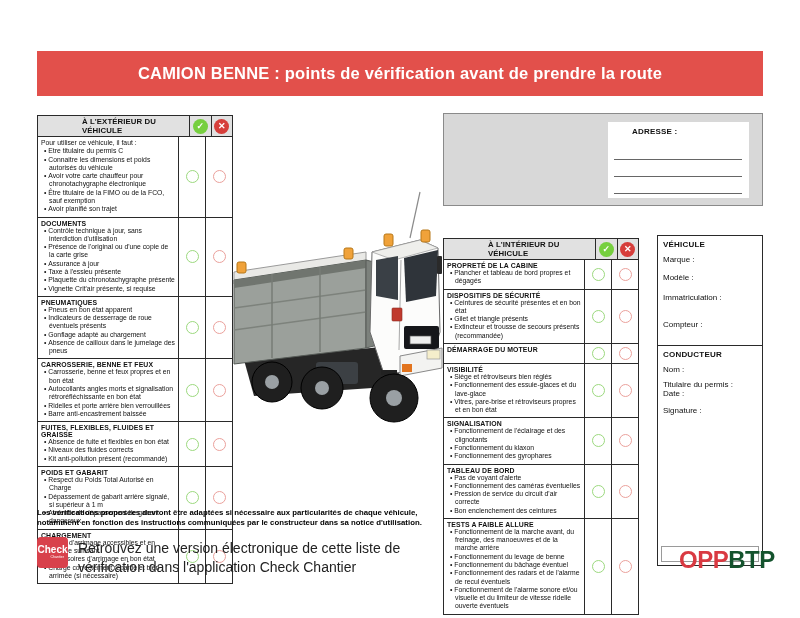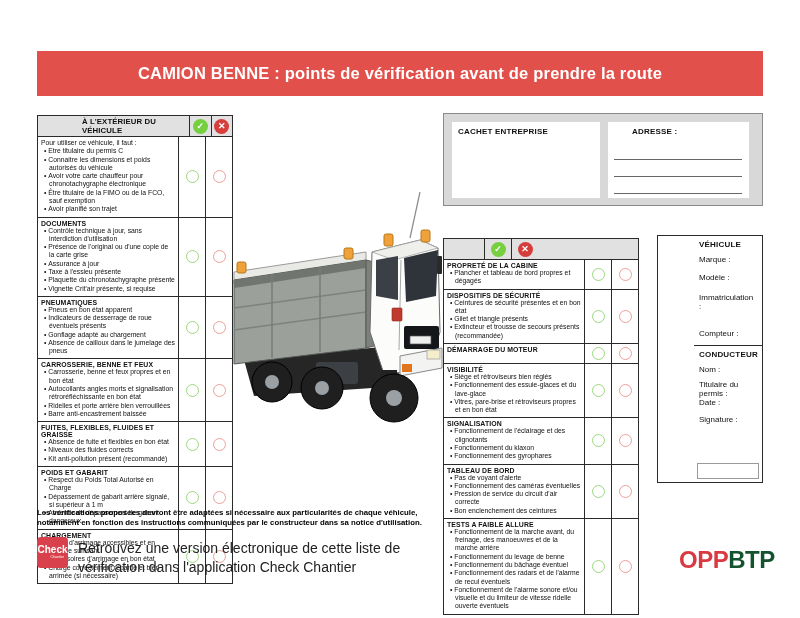"CACHET ENTREPRISE" div.whitebox { html: <div> <div>CACHET ENTREPRISE</div> </div> -> none }
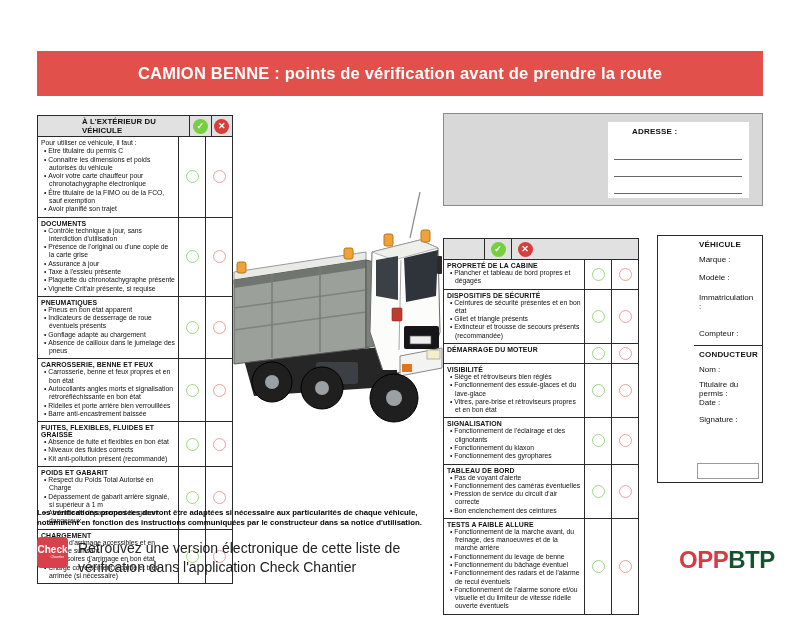"À L'INTÉRIEUR DU VÉHICULE" div.ttitle { html: none -> <div>À L'INTÉRIEUR DU VÉHICULE</div> }
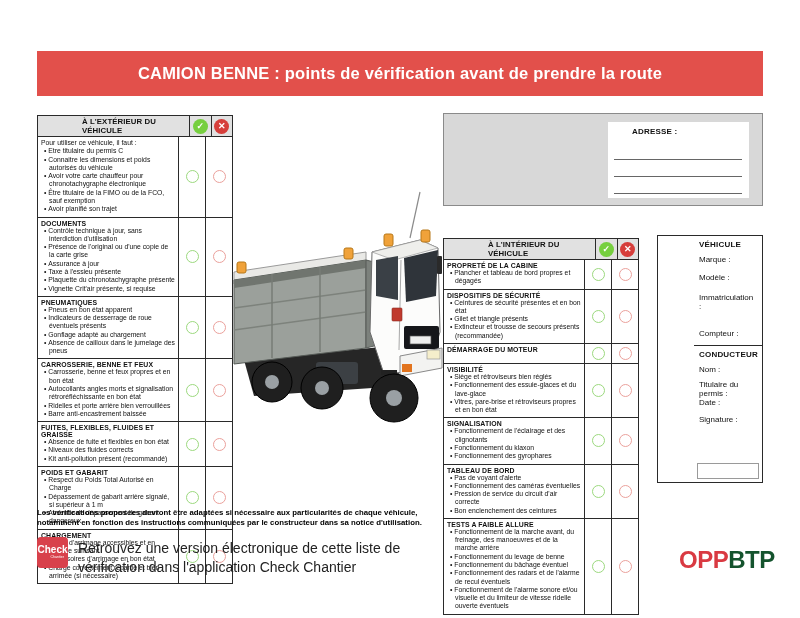"VÉHICULE" .rightcol { height: 248px -> 331px; padding-left: 36px -> none }
